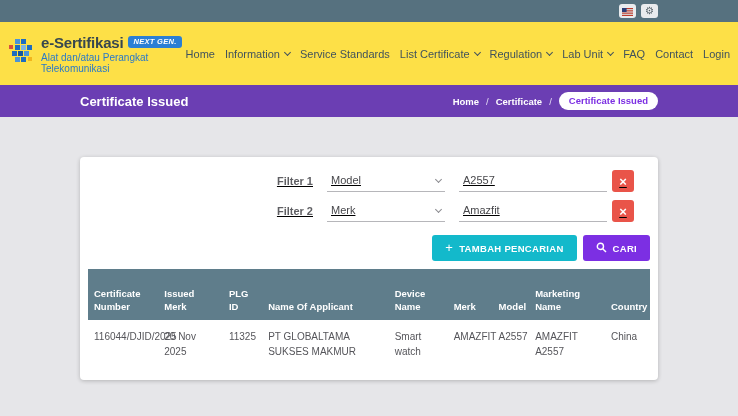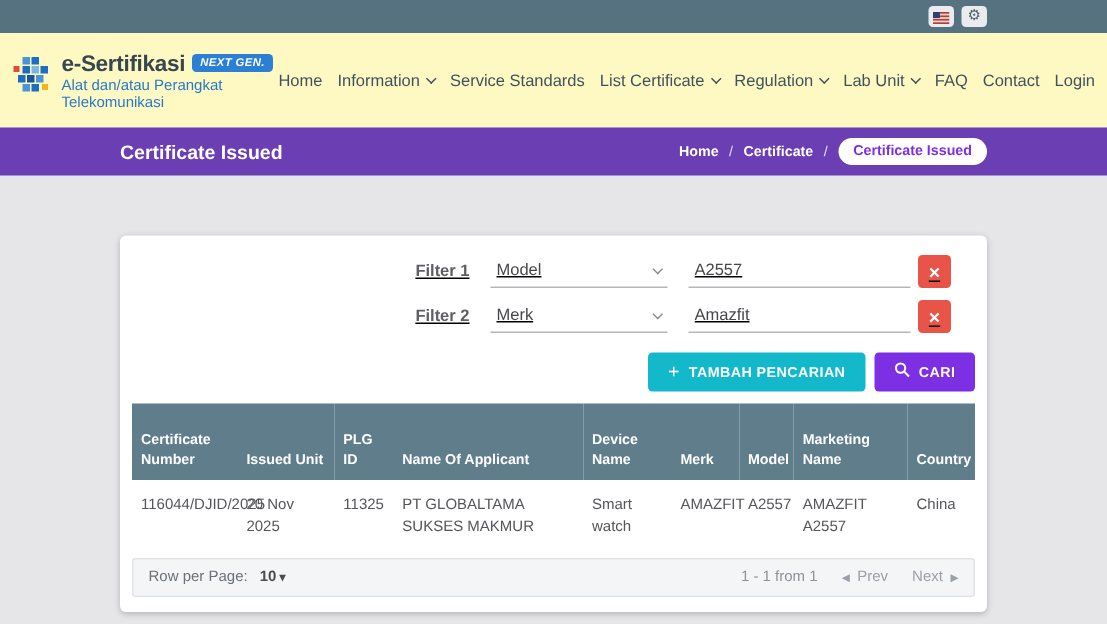"e-Sertifikasi" .header { background: #fef9c3 -> #fde047 }
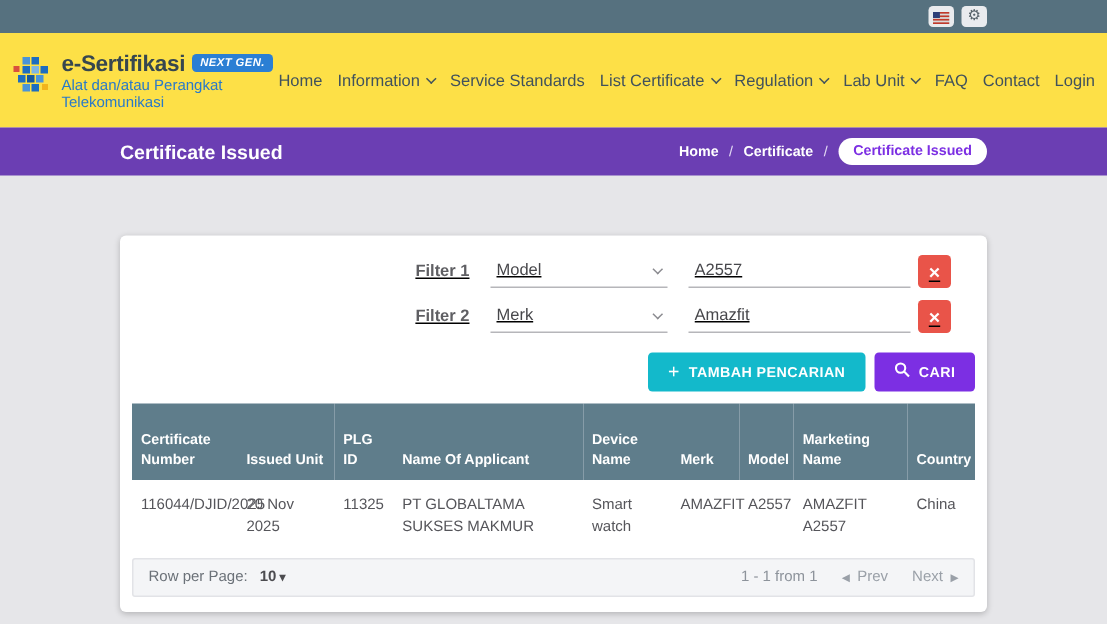"Issued Unit" th.c1 { text: Unit -> Merk }
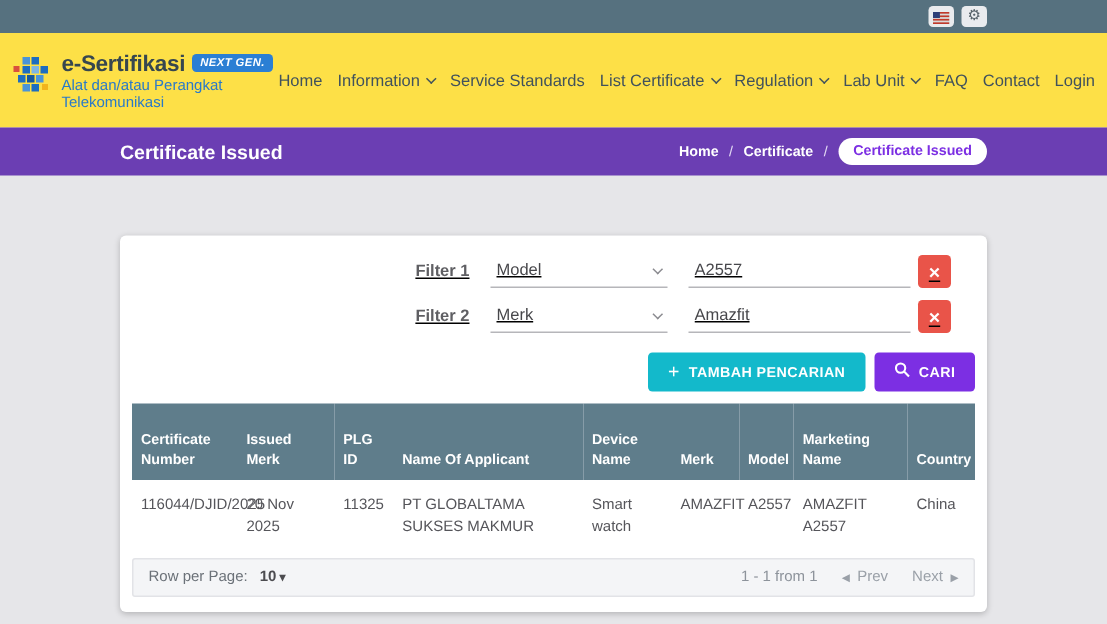"Row per Page:" div.pager { html: <div> <div> <span>Row per Page:</span> <span> <span>10</span> <span>▾</span> </span> </div> <div> <span>1 - 1 from 1</span> <span> <span>◀</span> <span>Prev</span> </span> <span> <span>Next</span> <span>▶</span> </span> </div> </div> -> none }
